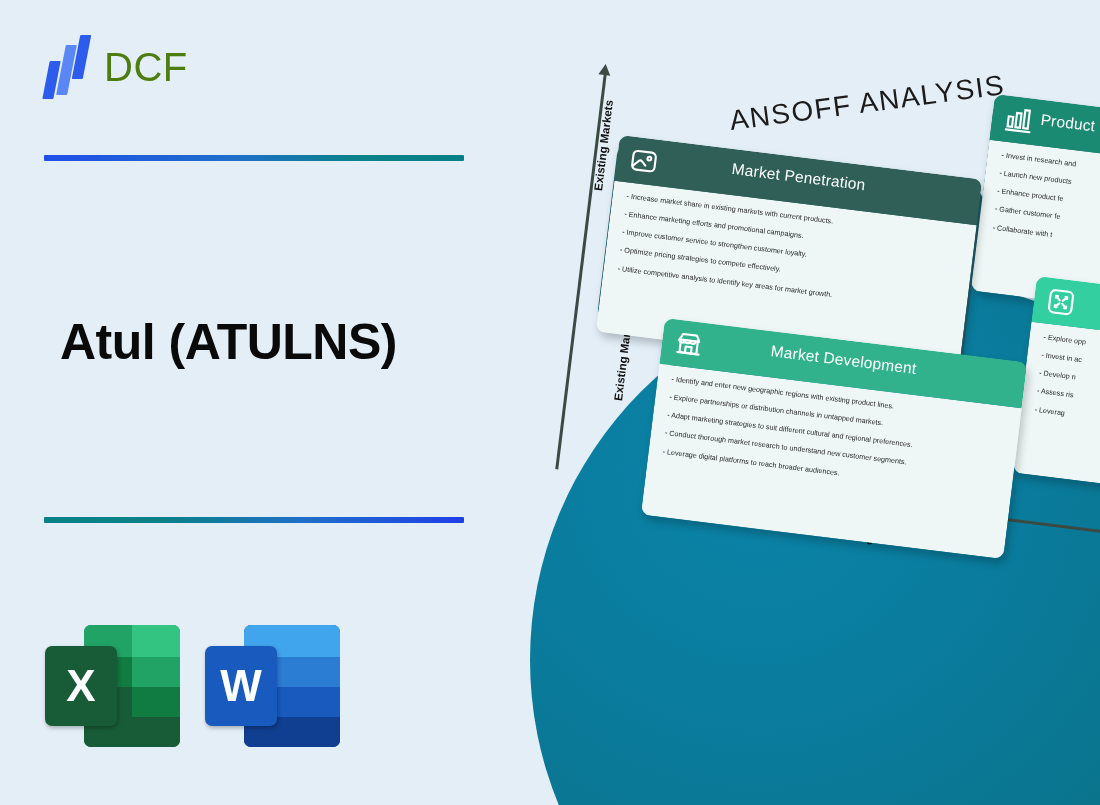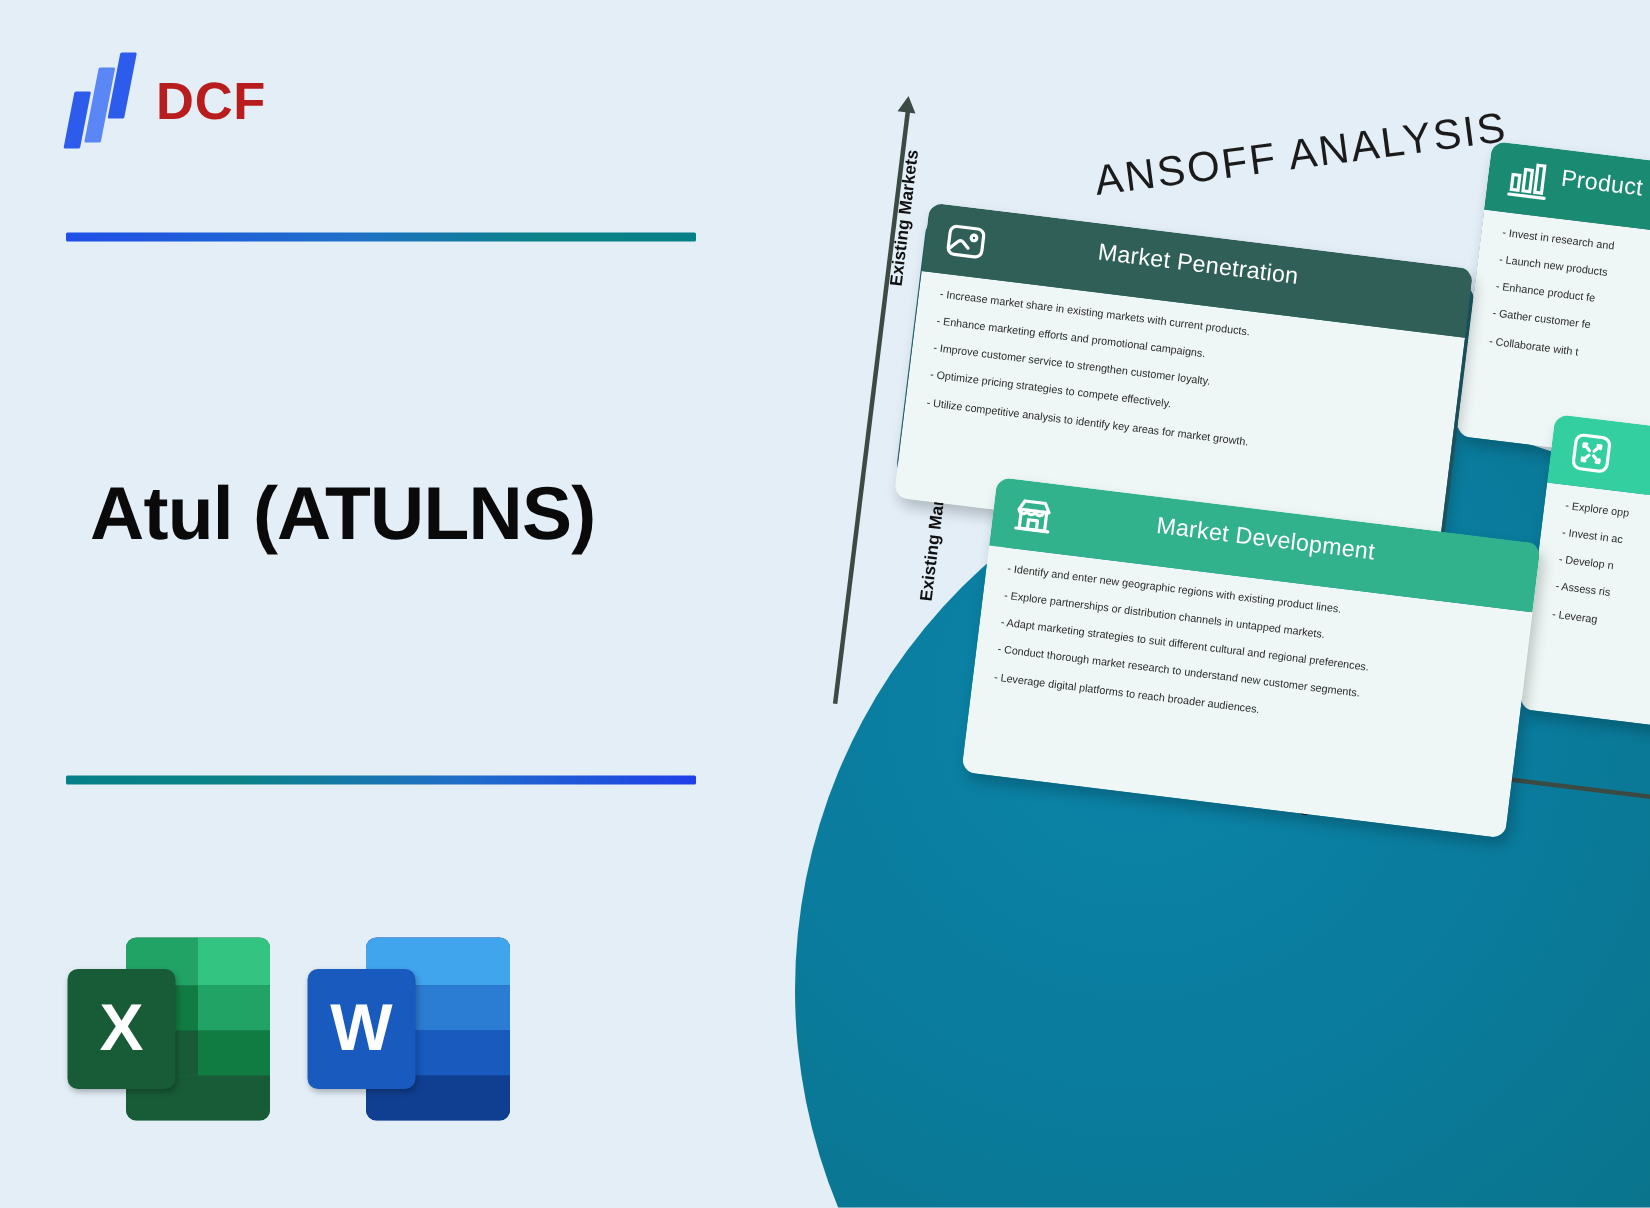"DCF" #brand-text { color: #b91c1c -> #4d7c0f; font-size: 35px -> 40px; font-weight: 700 -> 400 }
